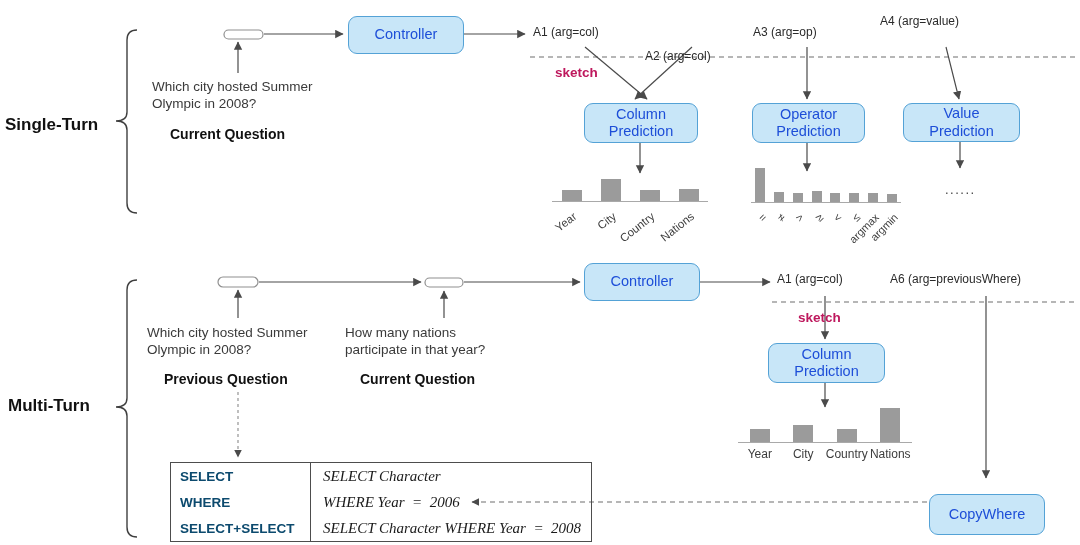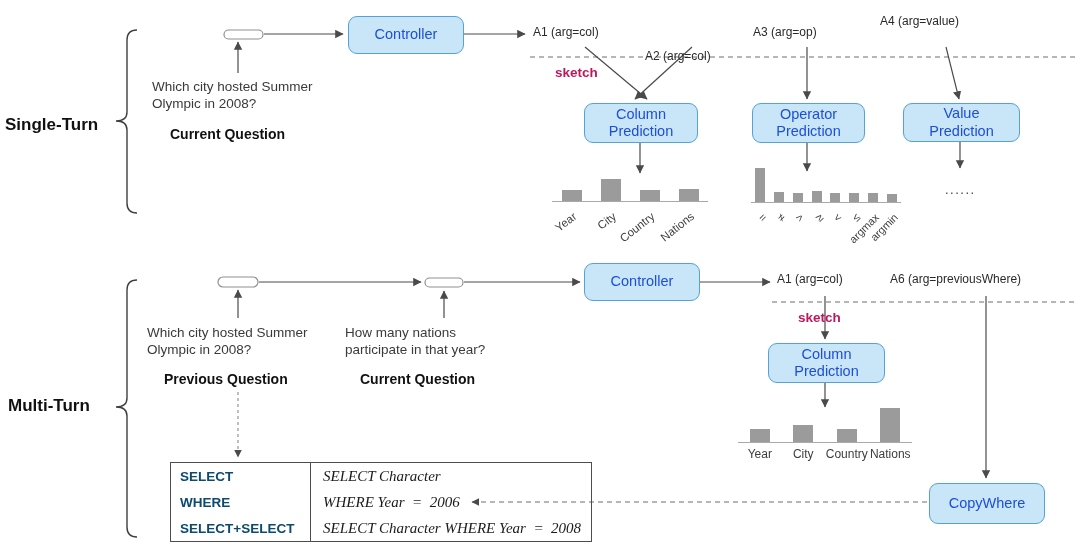"CopyWhere" div.bluebox { top: 483px -> 494px }
